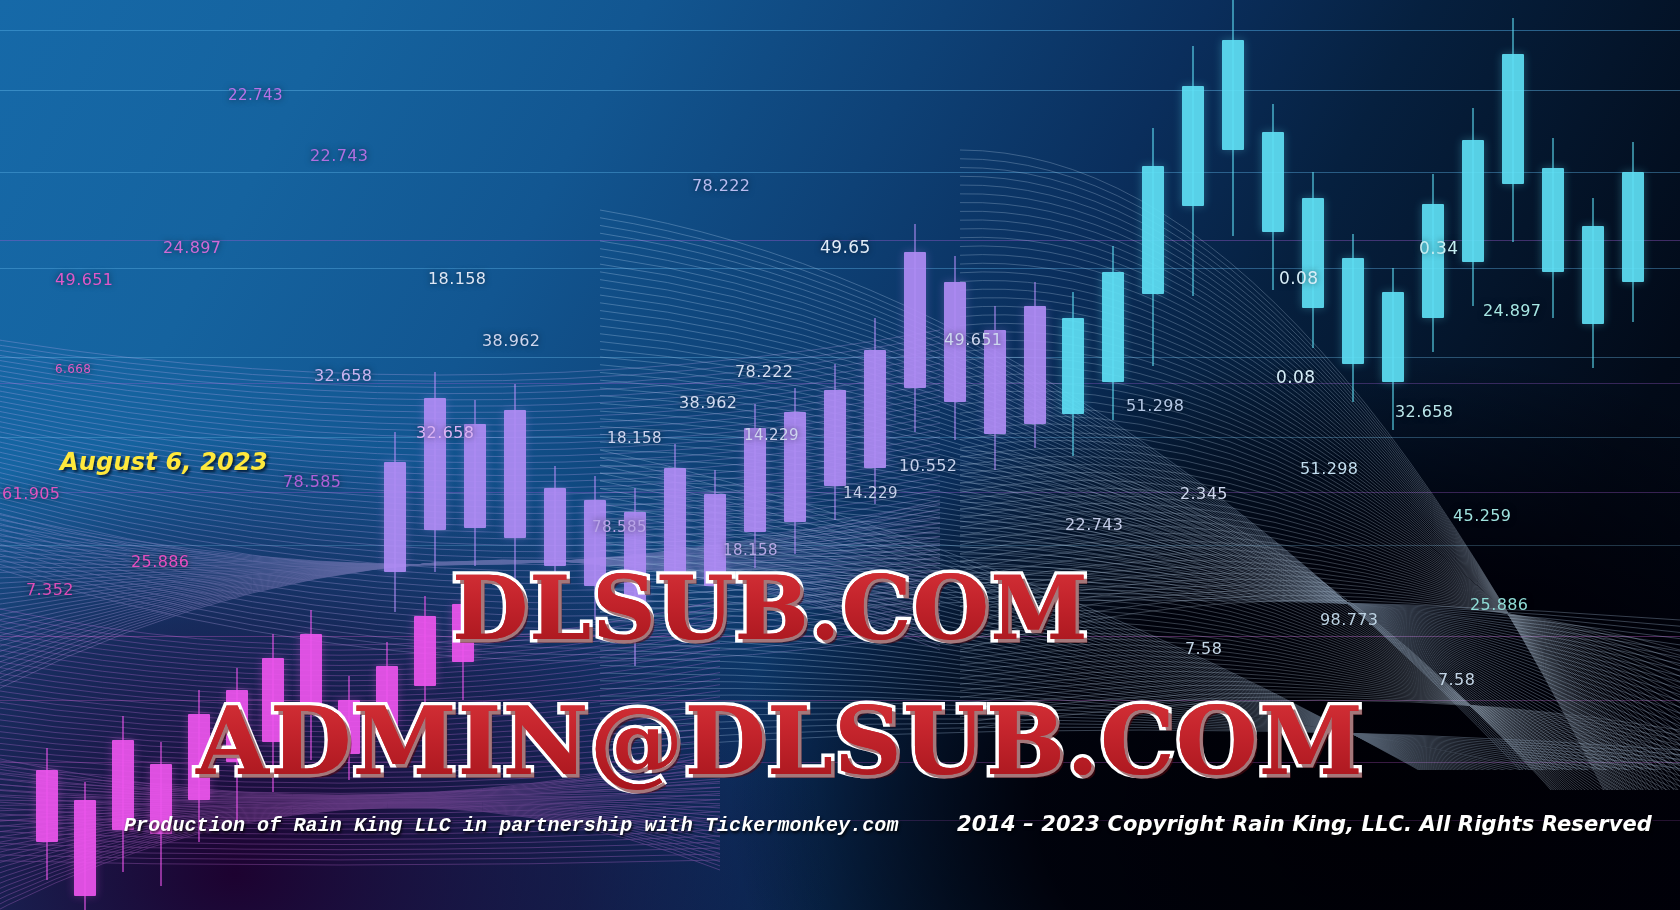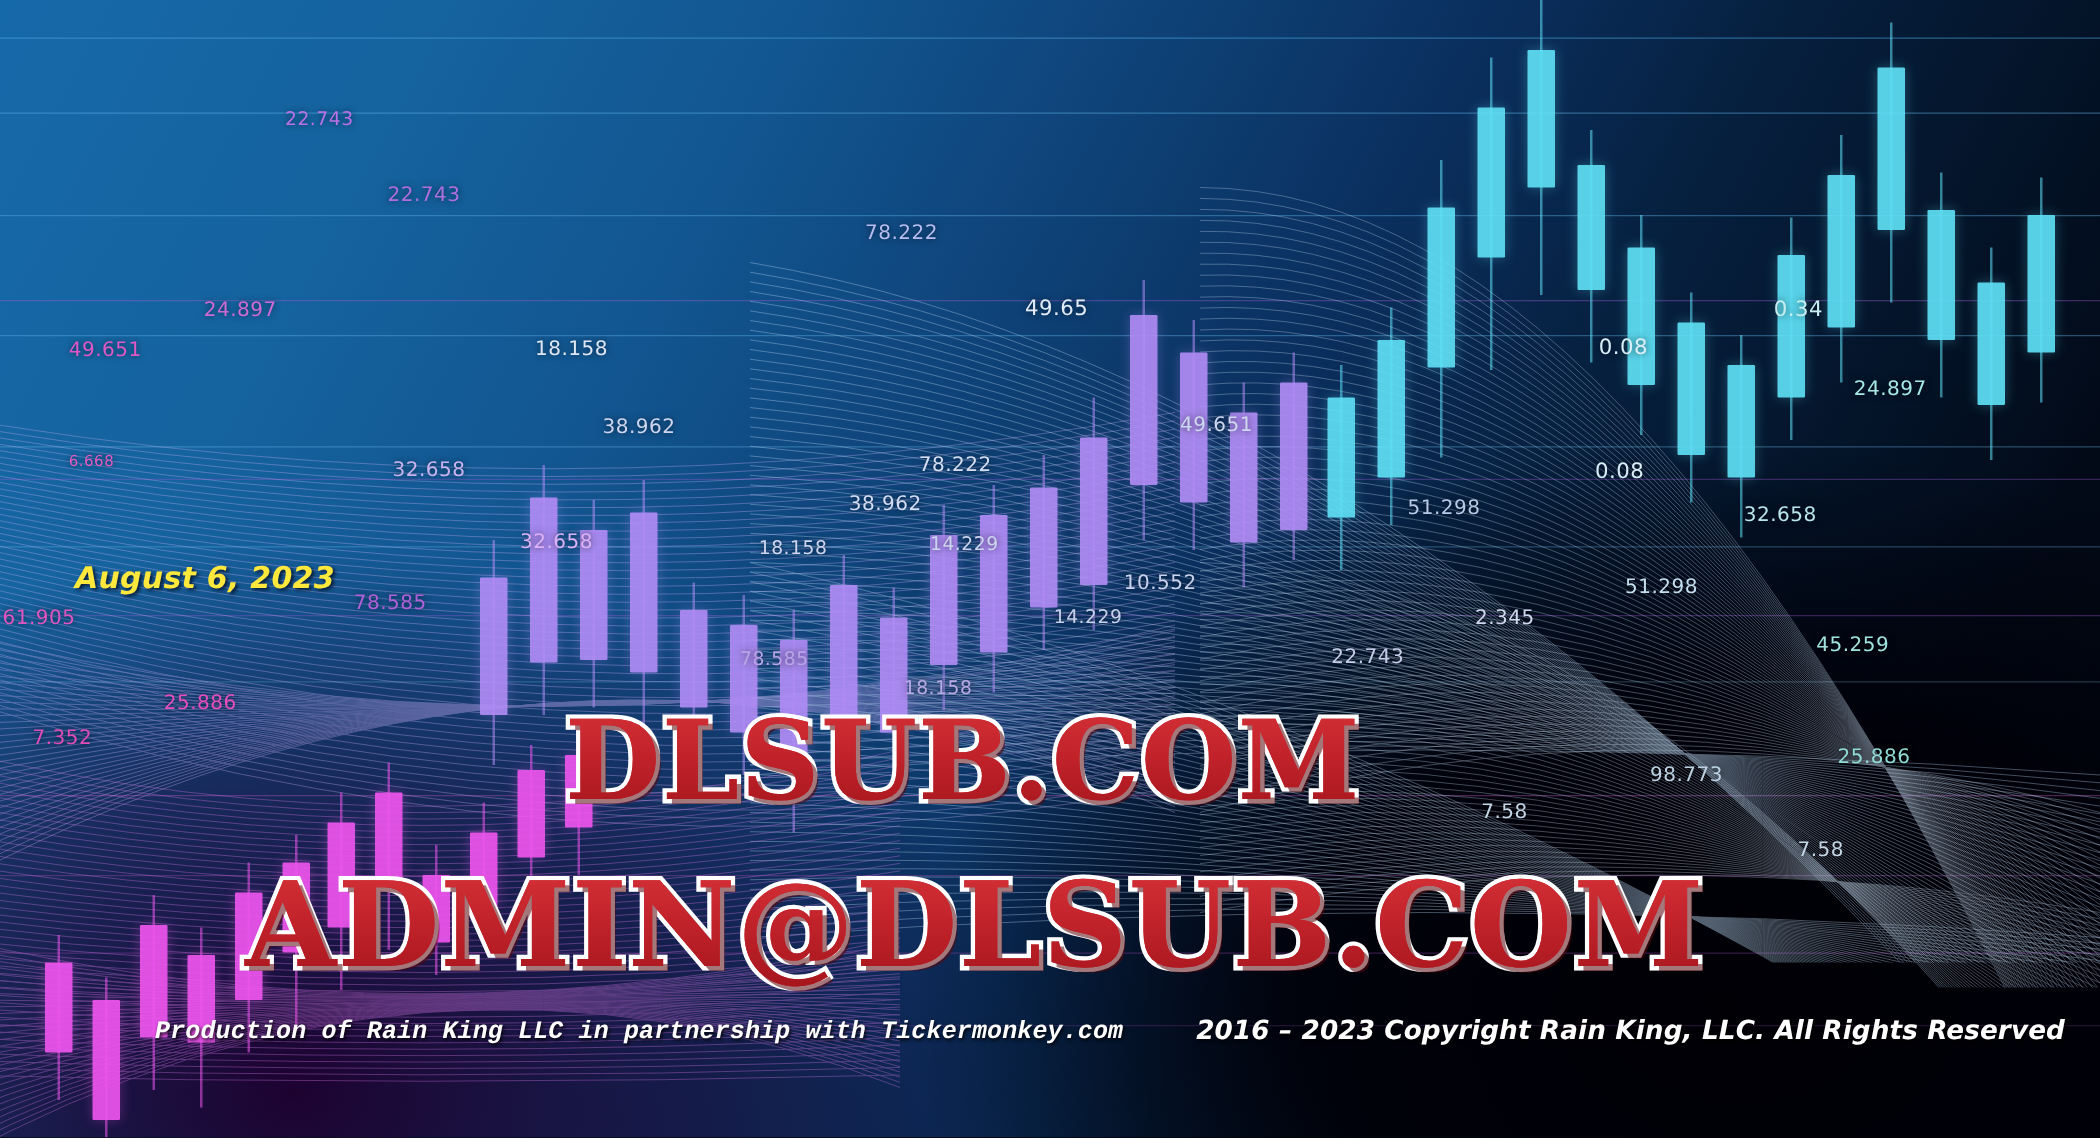"2016 – 2023 Copyright Rain" div.foot-right { text: 2016 -> 2014 }
